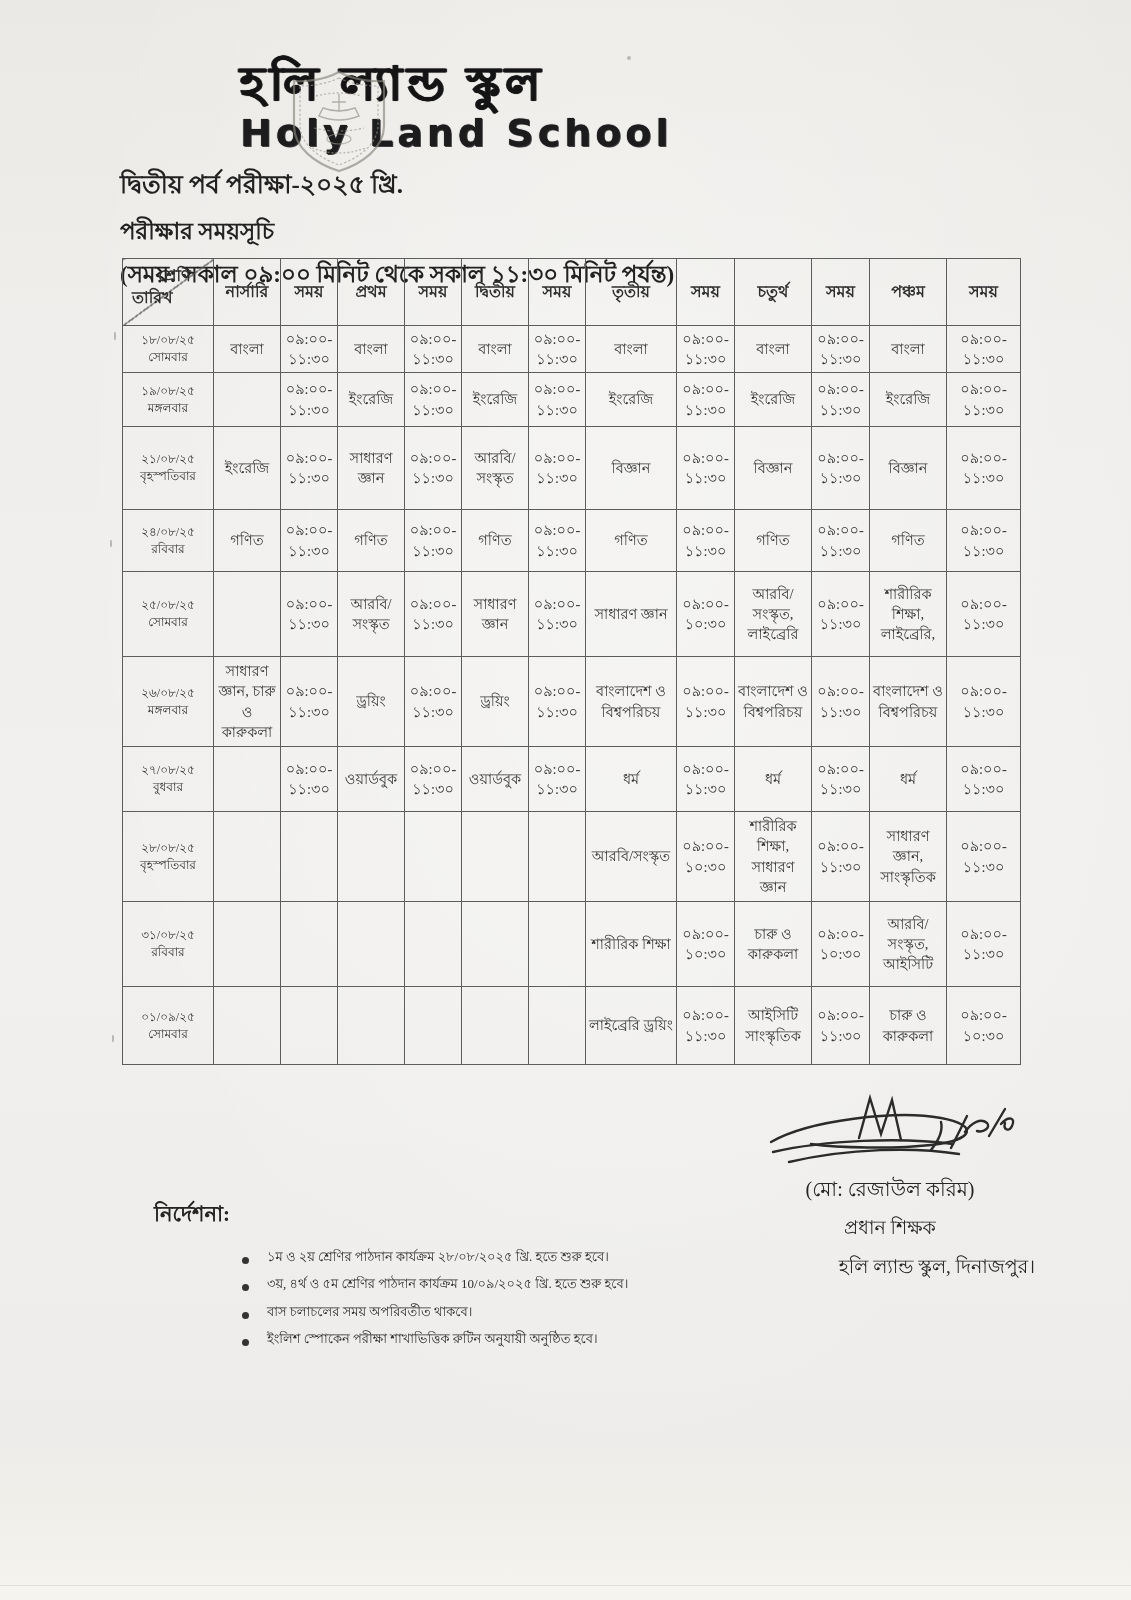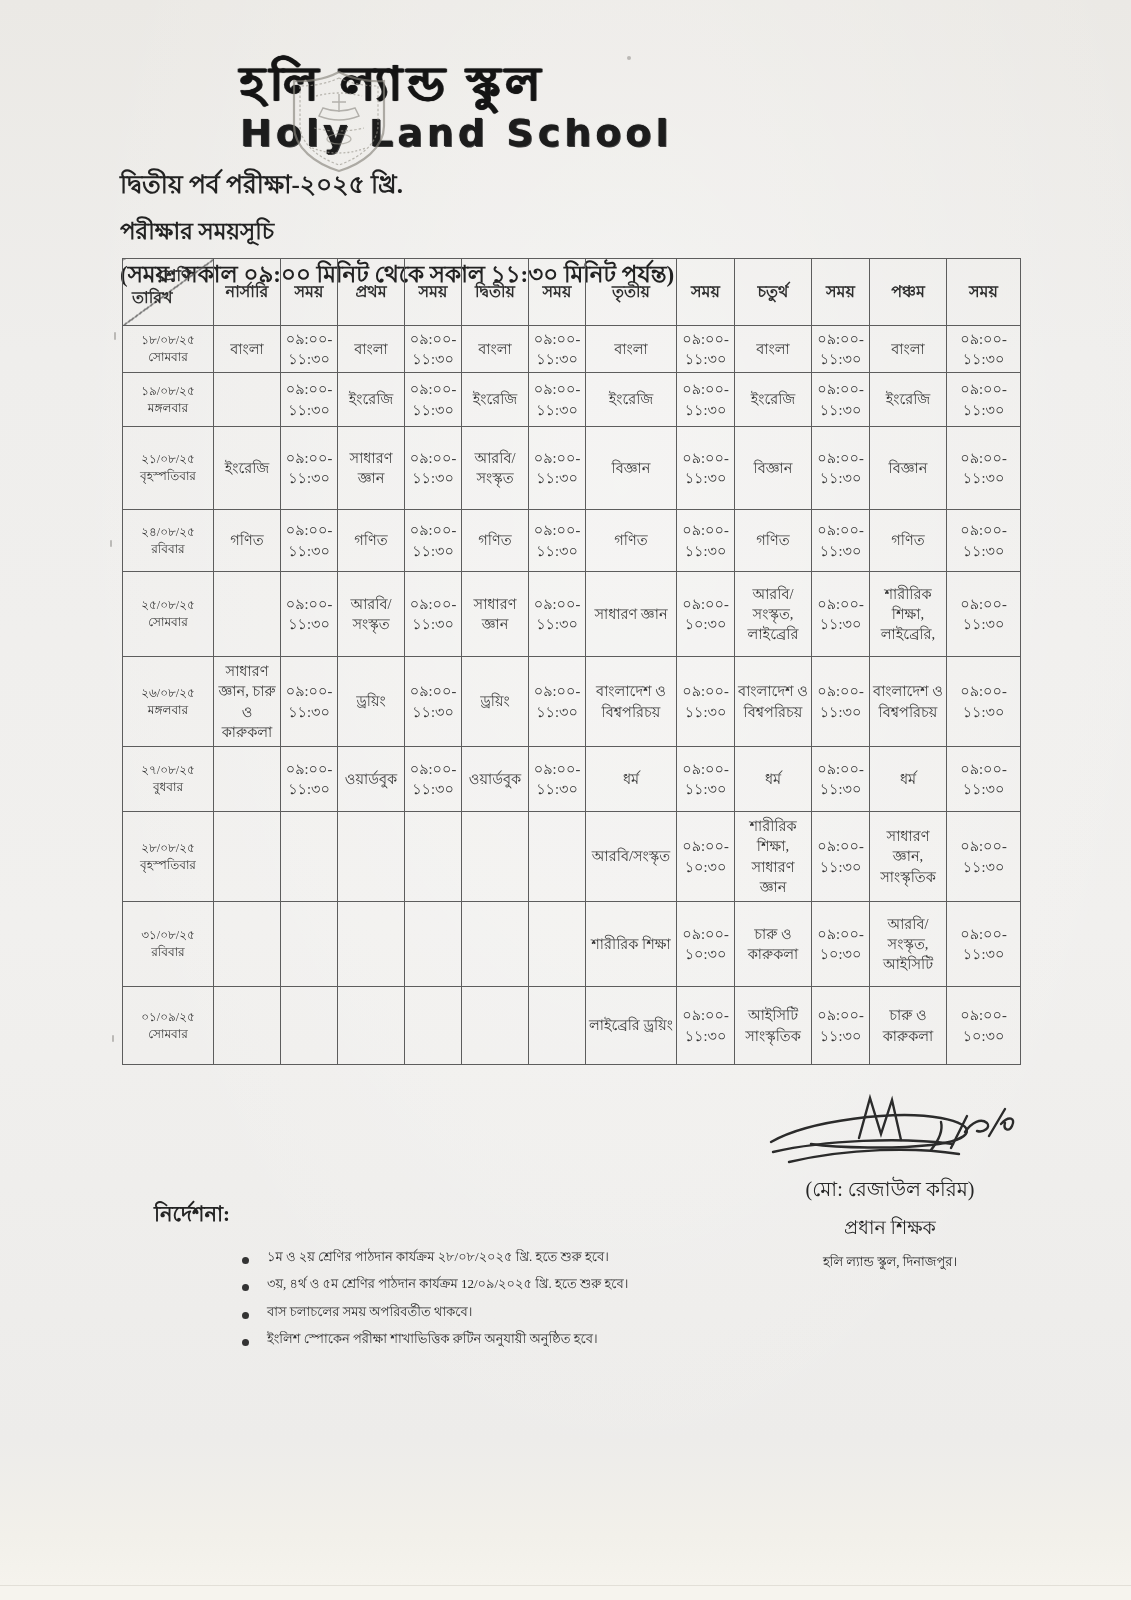"হলি ল্যান্ড স্কুল, দিনাজপুর।" .sign-school { font-size: 13px -> 19px; text-align: none -> right }
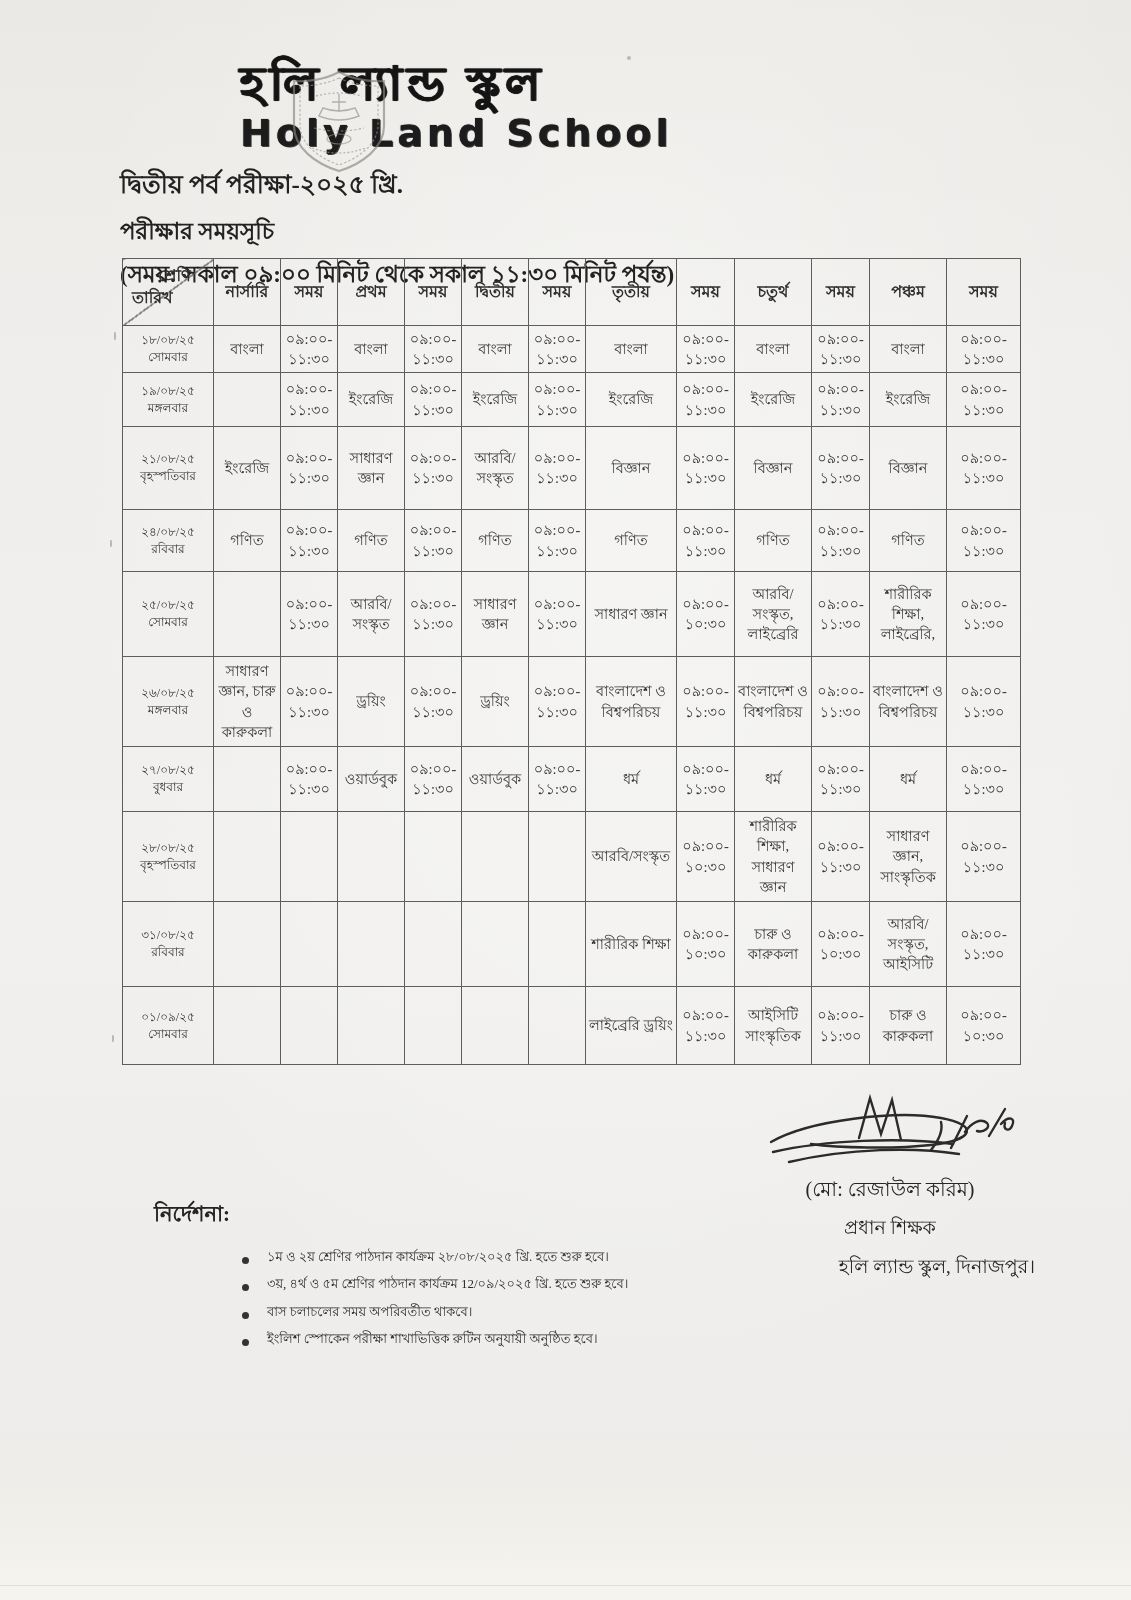"৩য়, ৪র্থ ও ৫ম শ্রেণির" li { text: 12/০৯/২০২৫ -> 10/০৯/২০২৫ }
